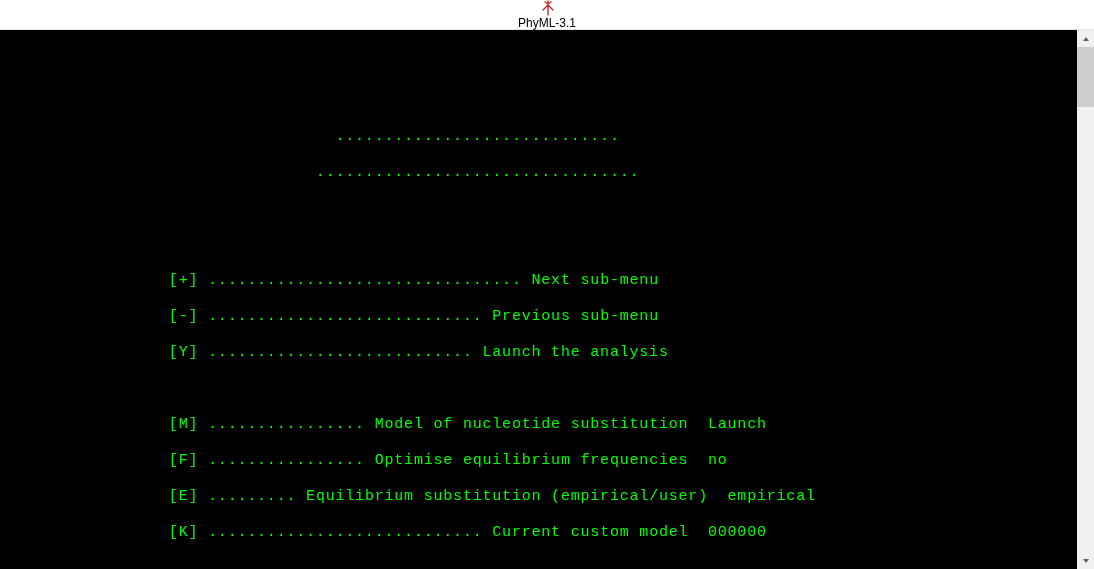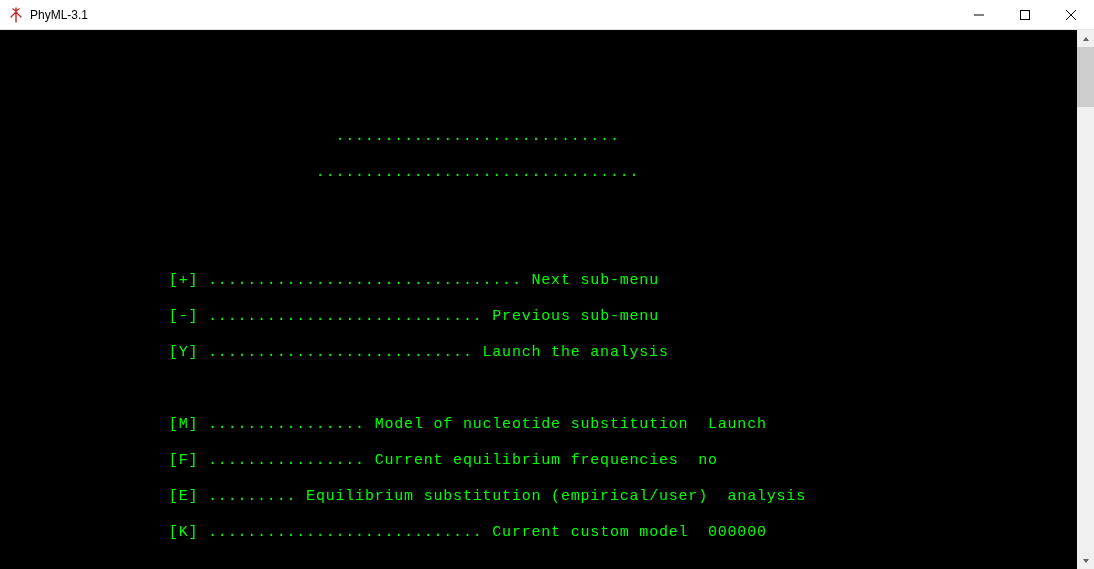"PhyML-3.1" .titlebar { flex-direction: none -> column }
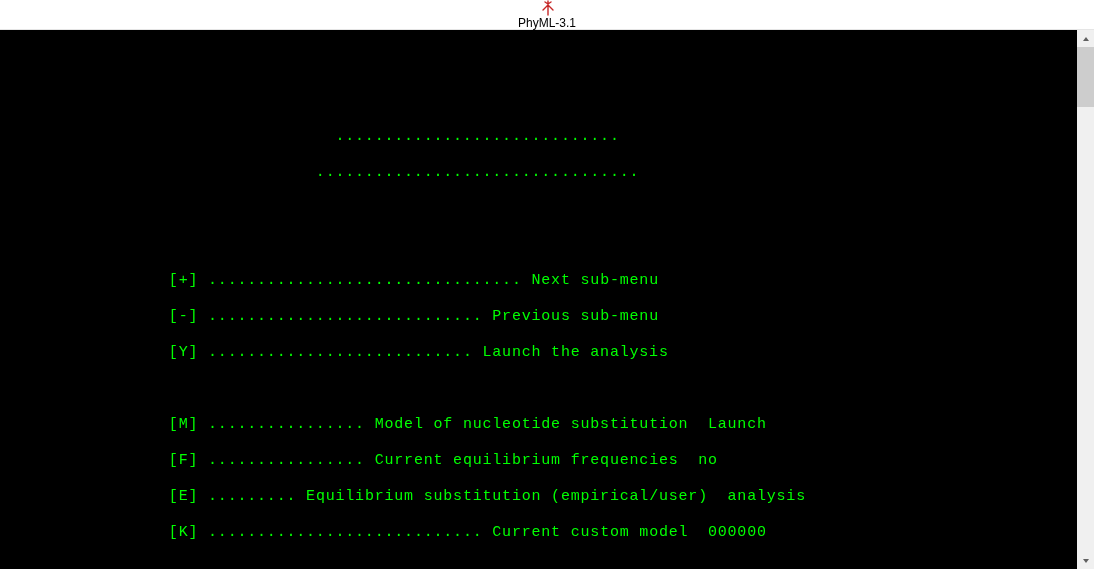"Current equilibrium frequencies" span { text: Current -> Optimise }
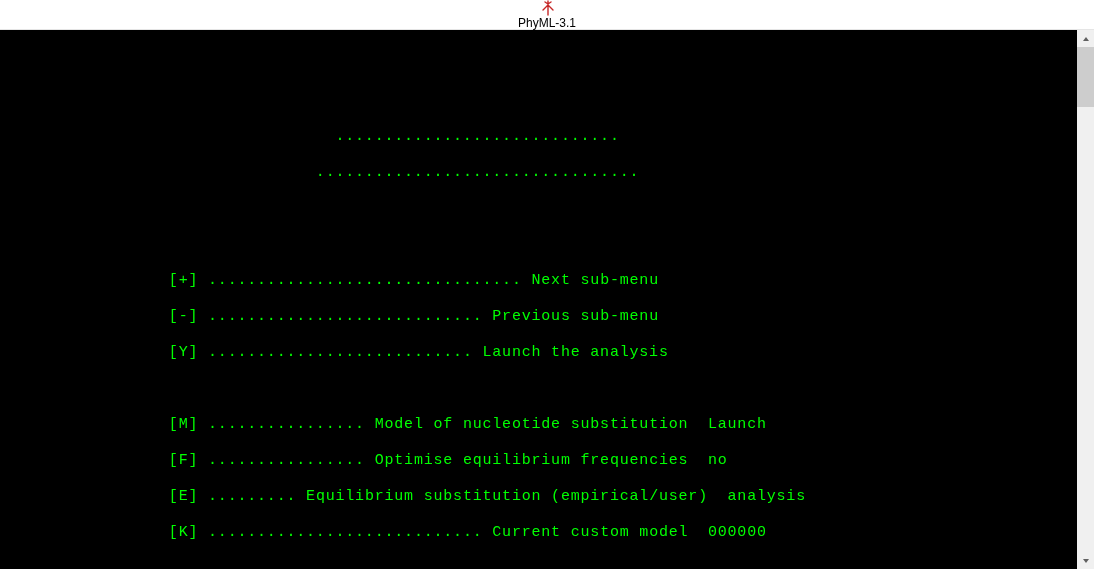"analysis" span { text: analysis -> empirical }
